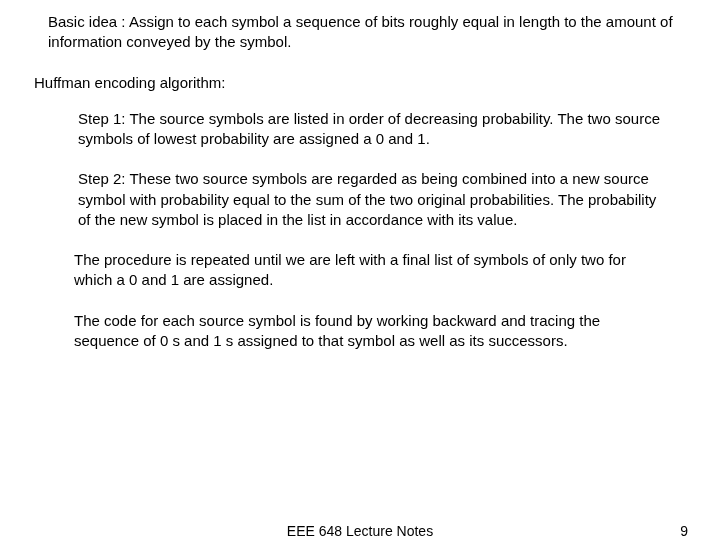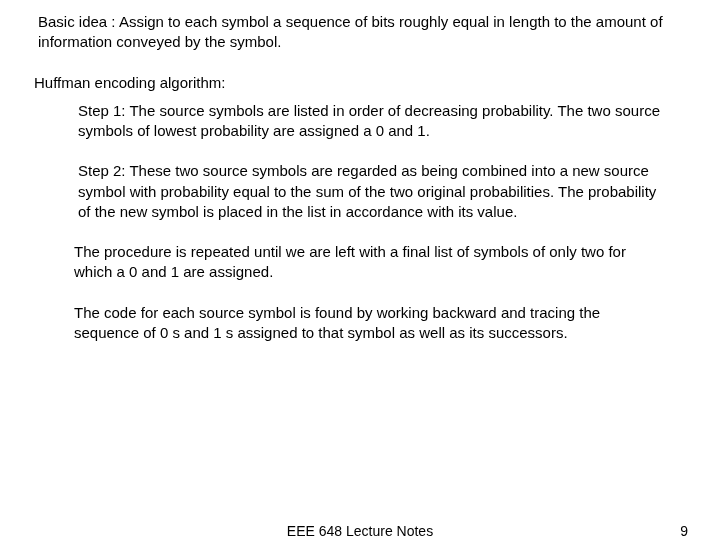"Basic idea : Assign to" .basic-idea { margin: 0 10px 20px 10px -> 0 10px 20px 20px }
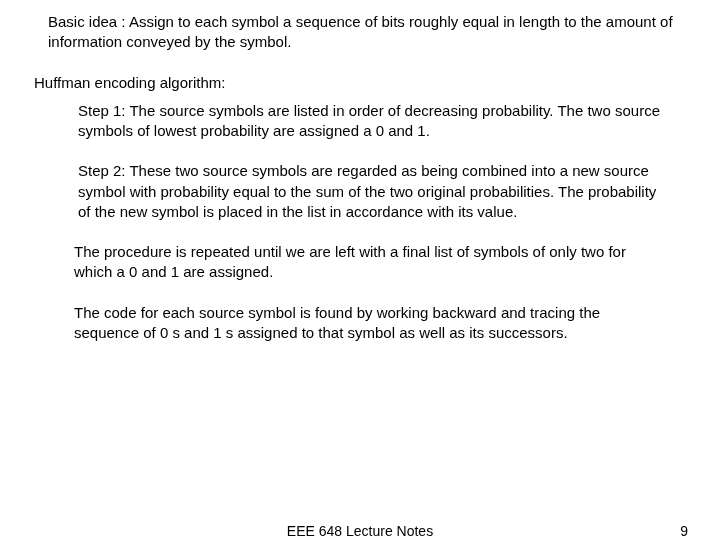"Step 1: The source symbols" .step-block { margin: 8px 30px 20px 50px -> 16px 30px 20px 50px }
